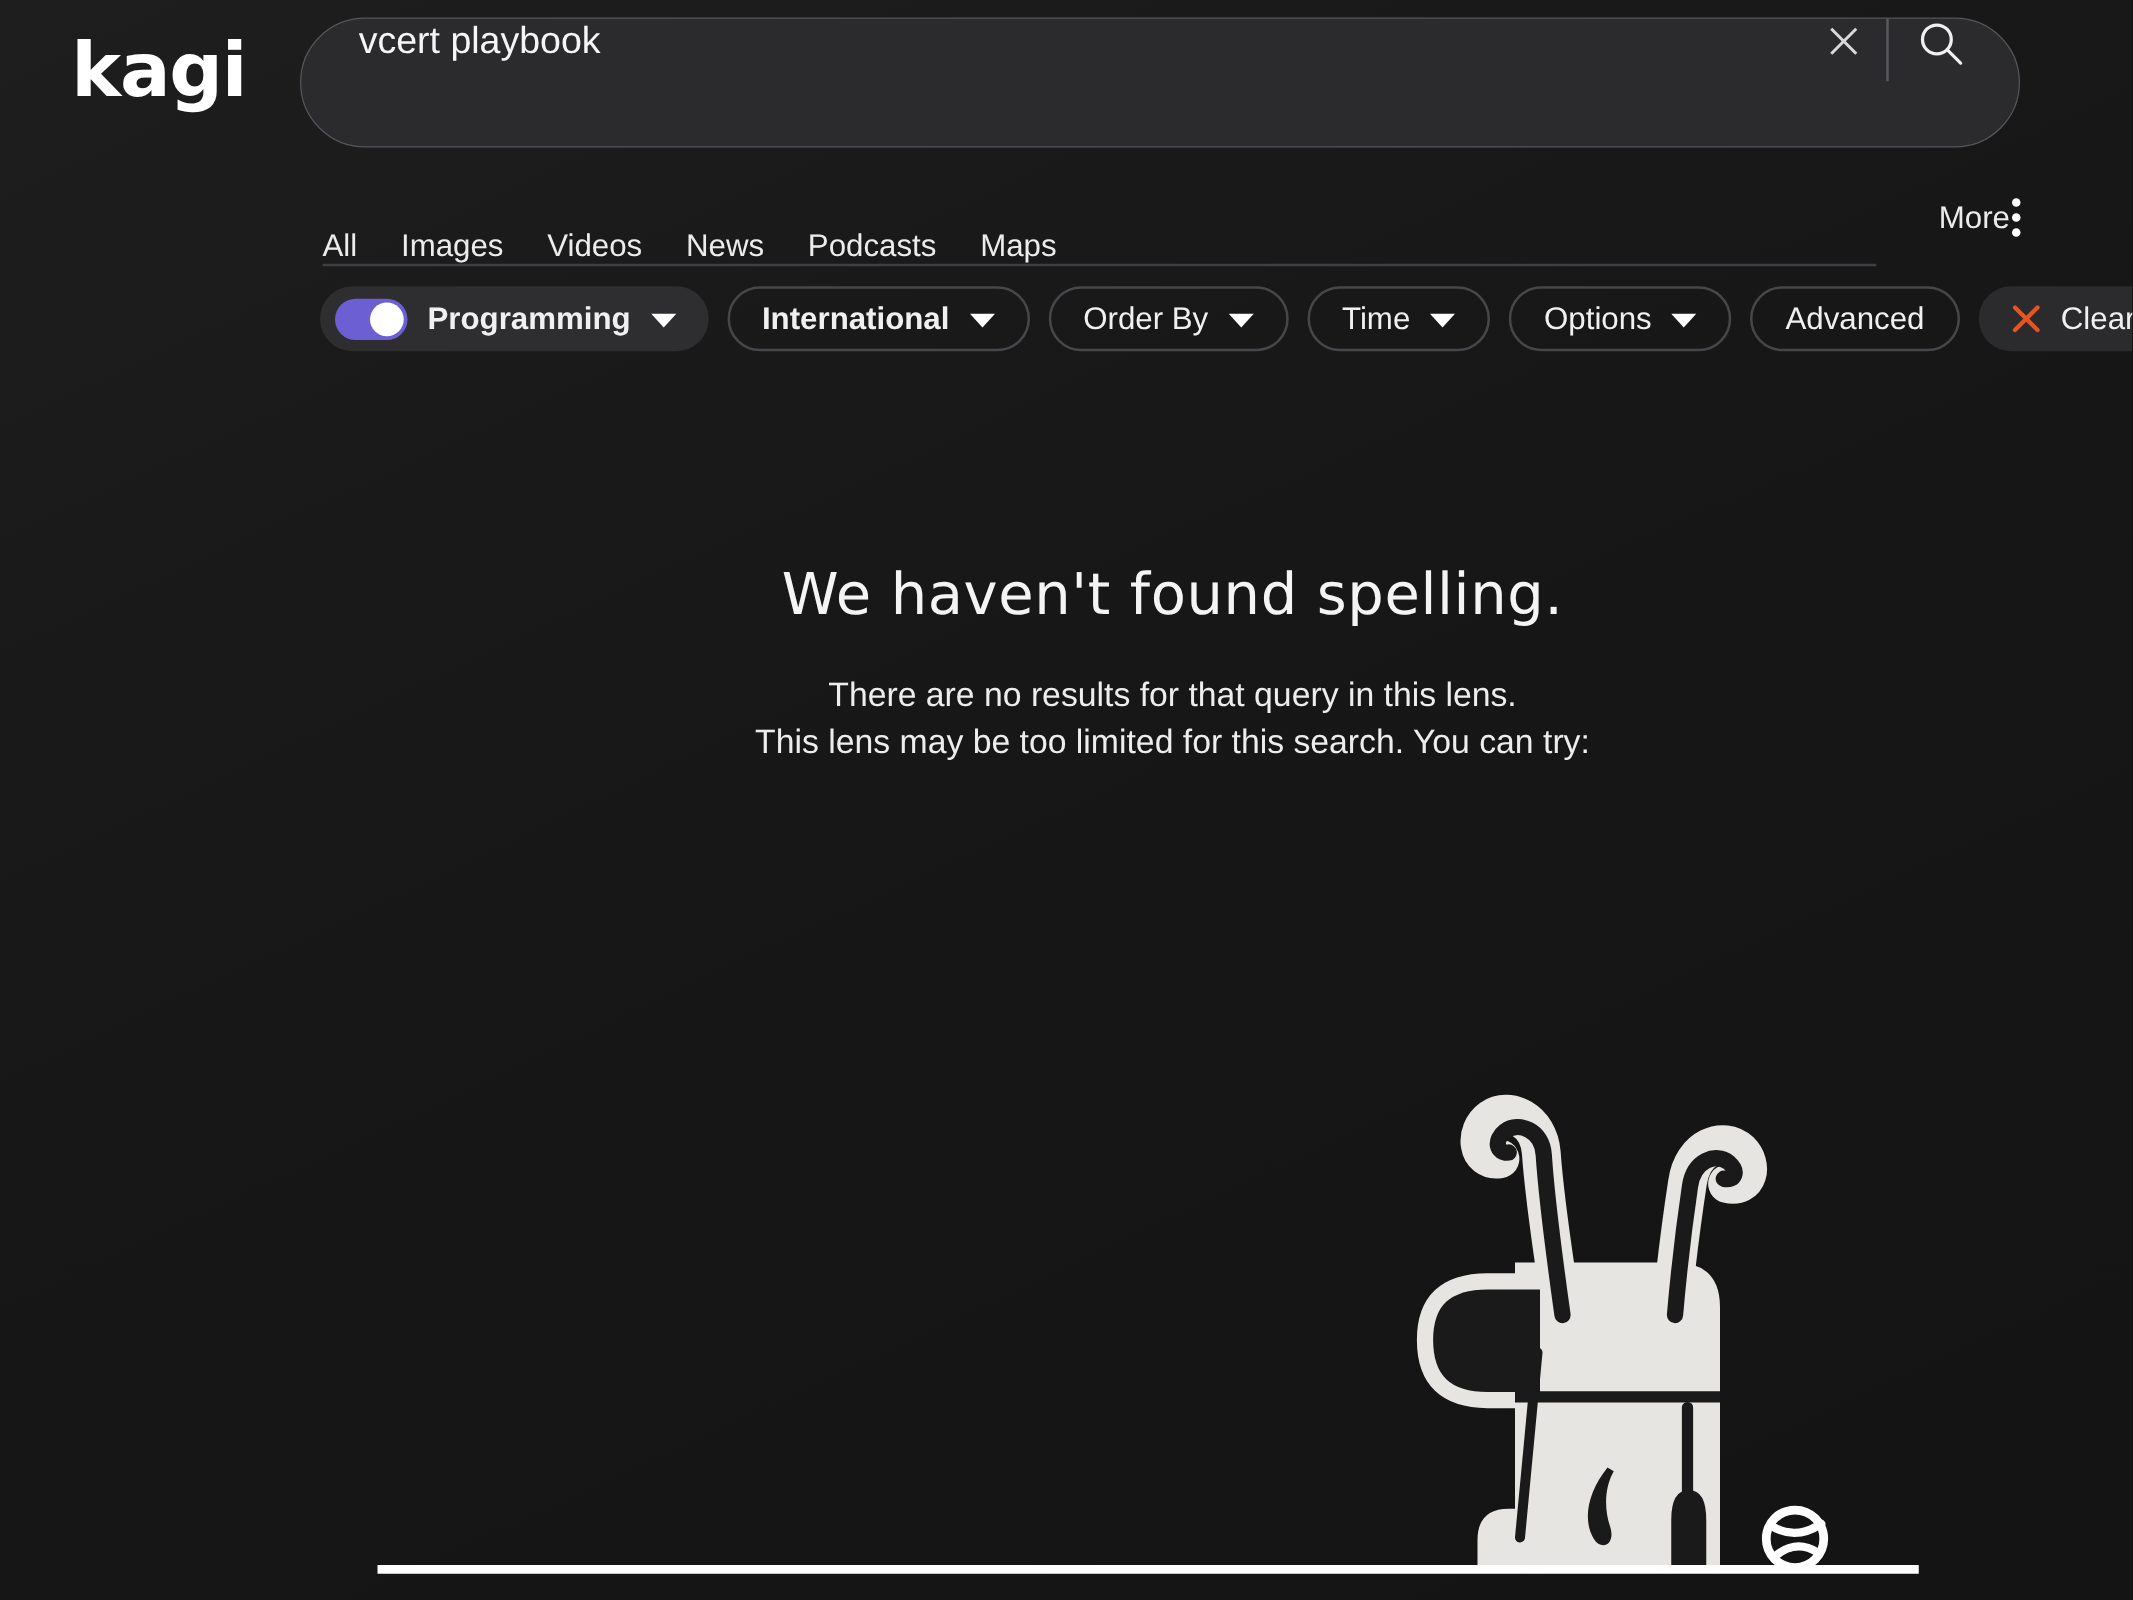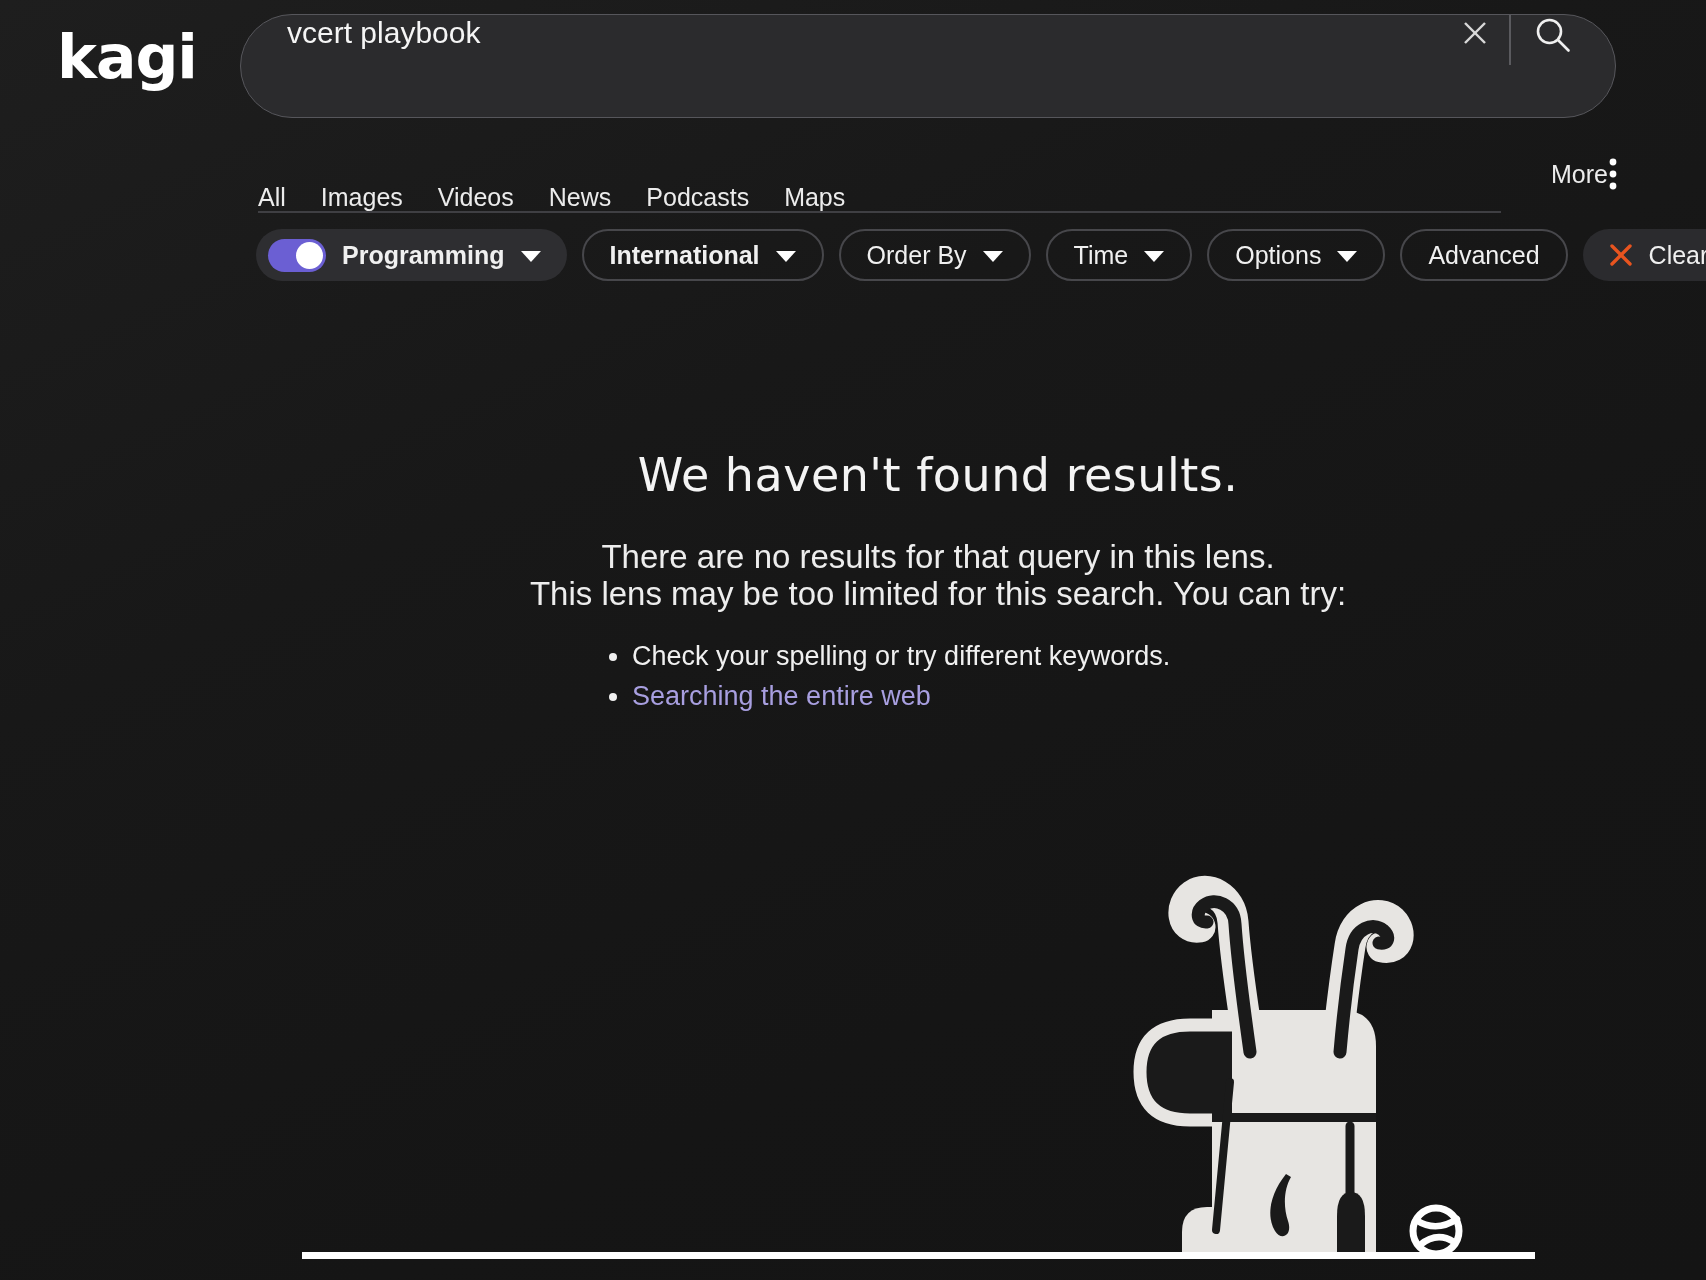"We haven't found results." h1 { text: results -> spelling }
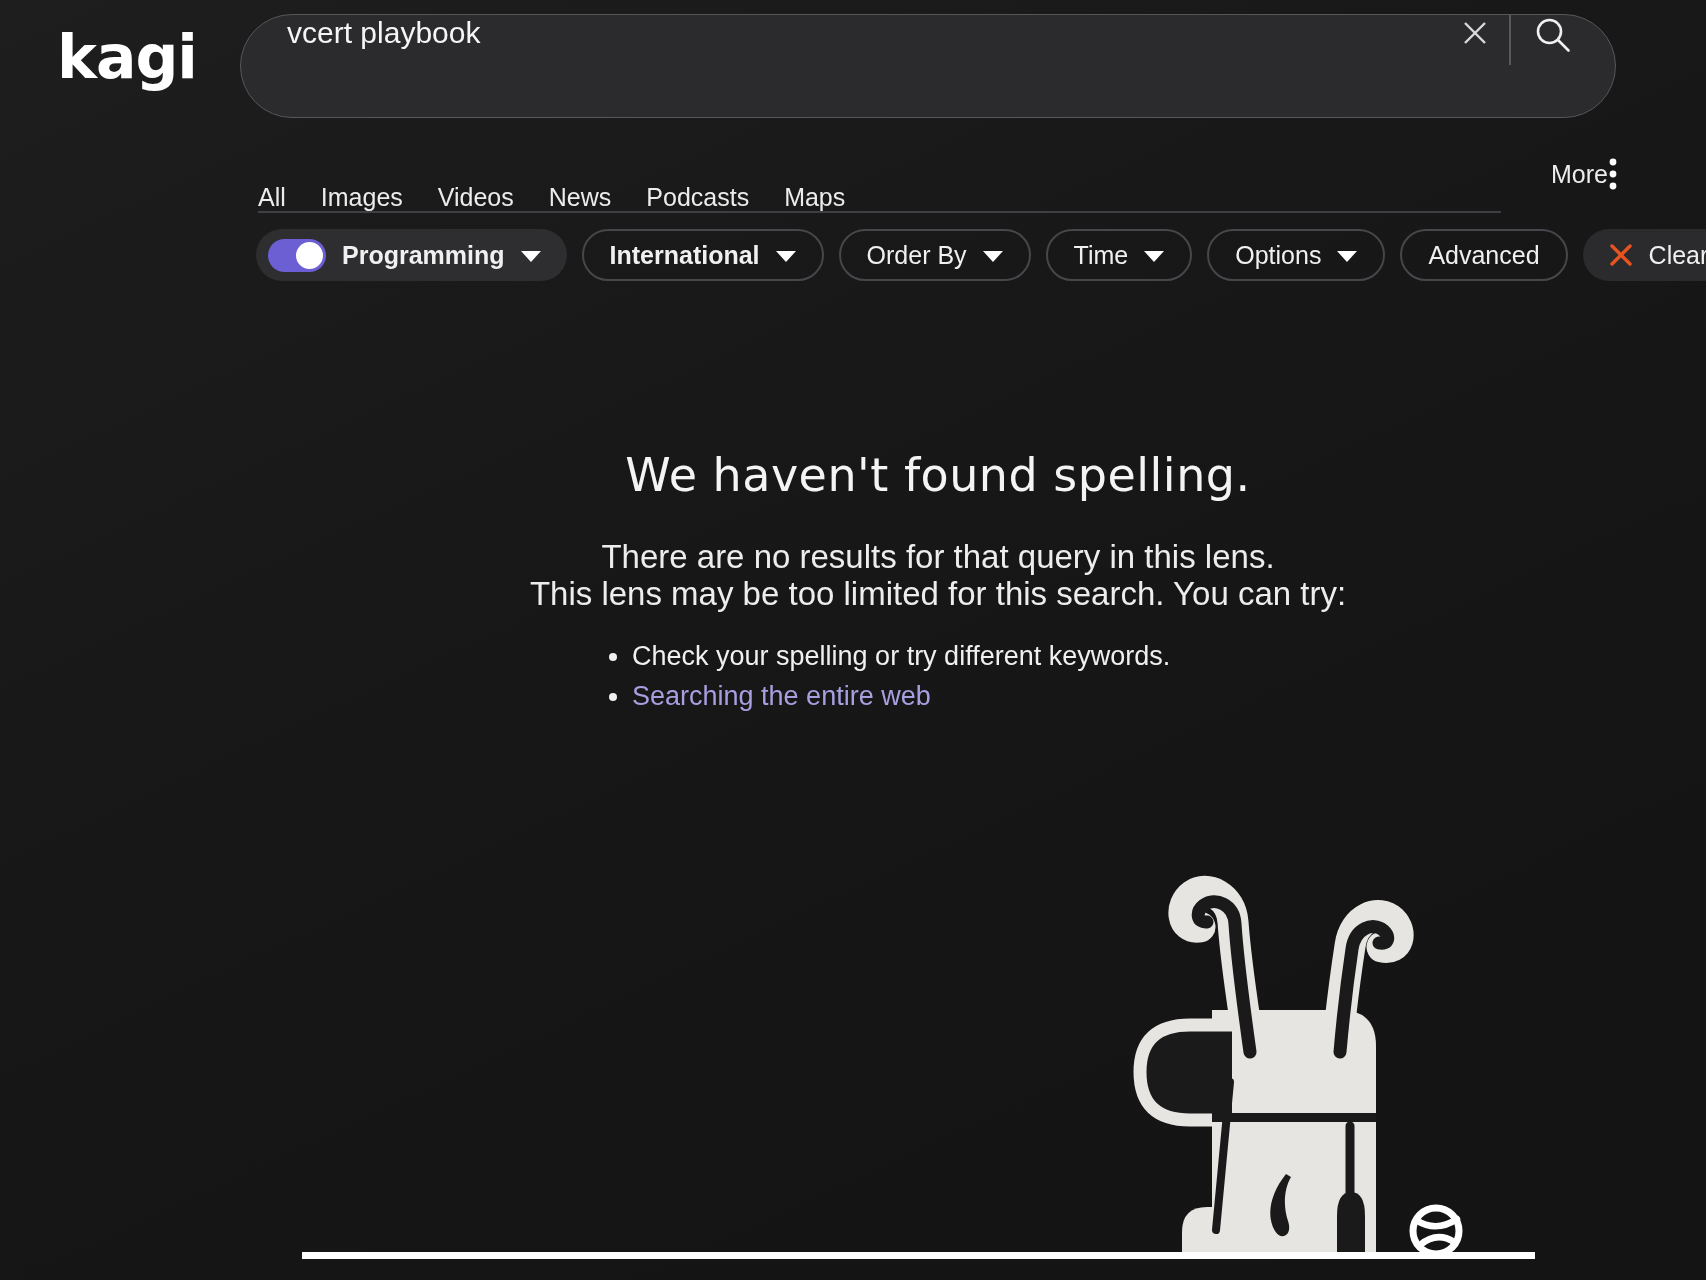"There are no results for" .nores p { font-size: 33px -> 27px }
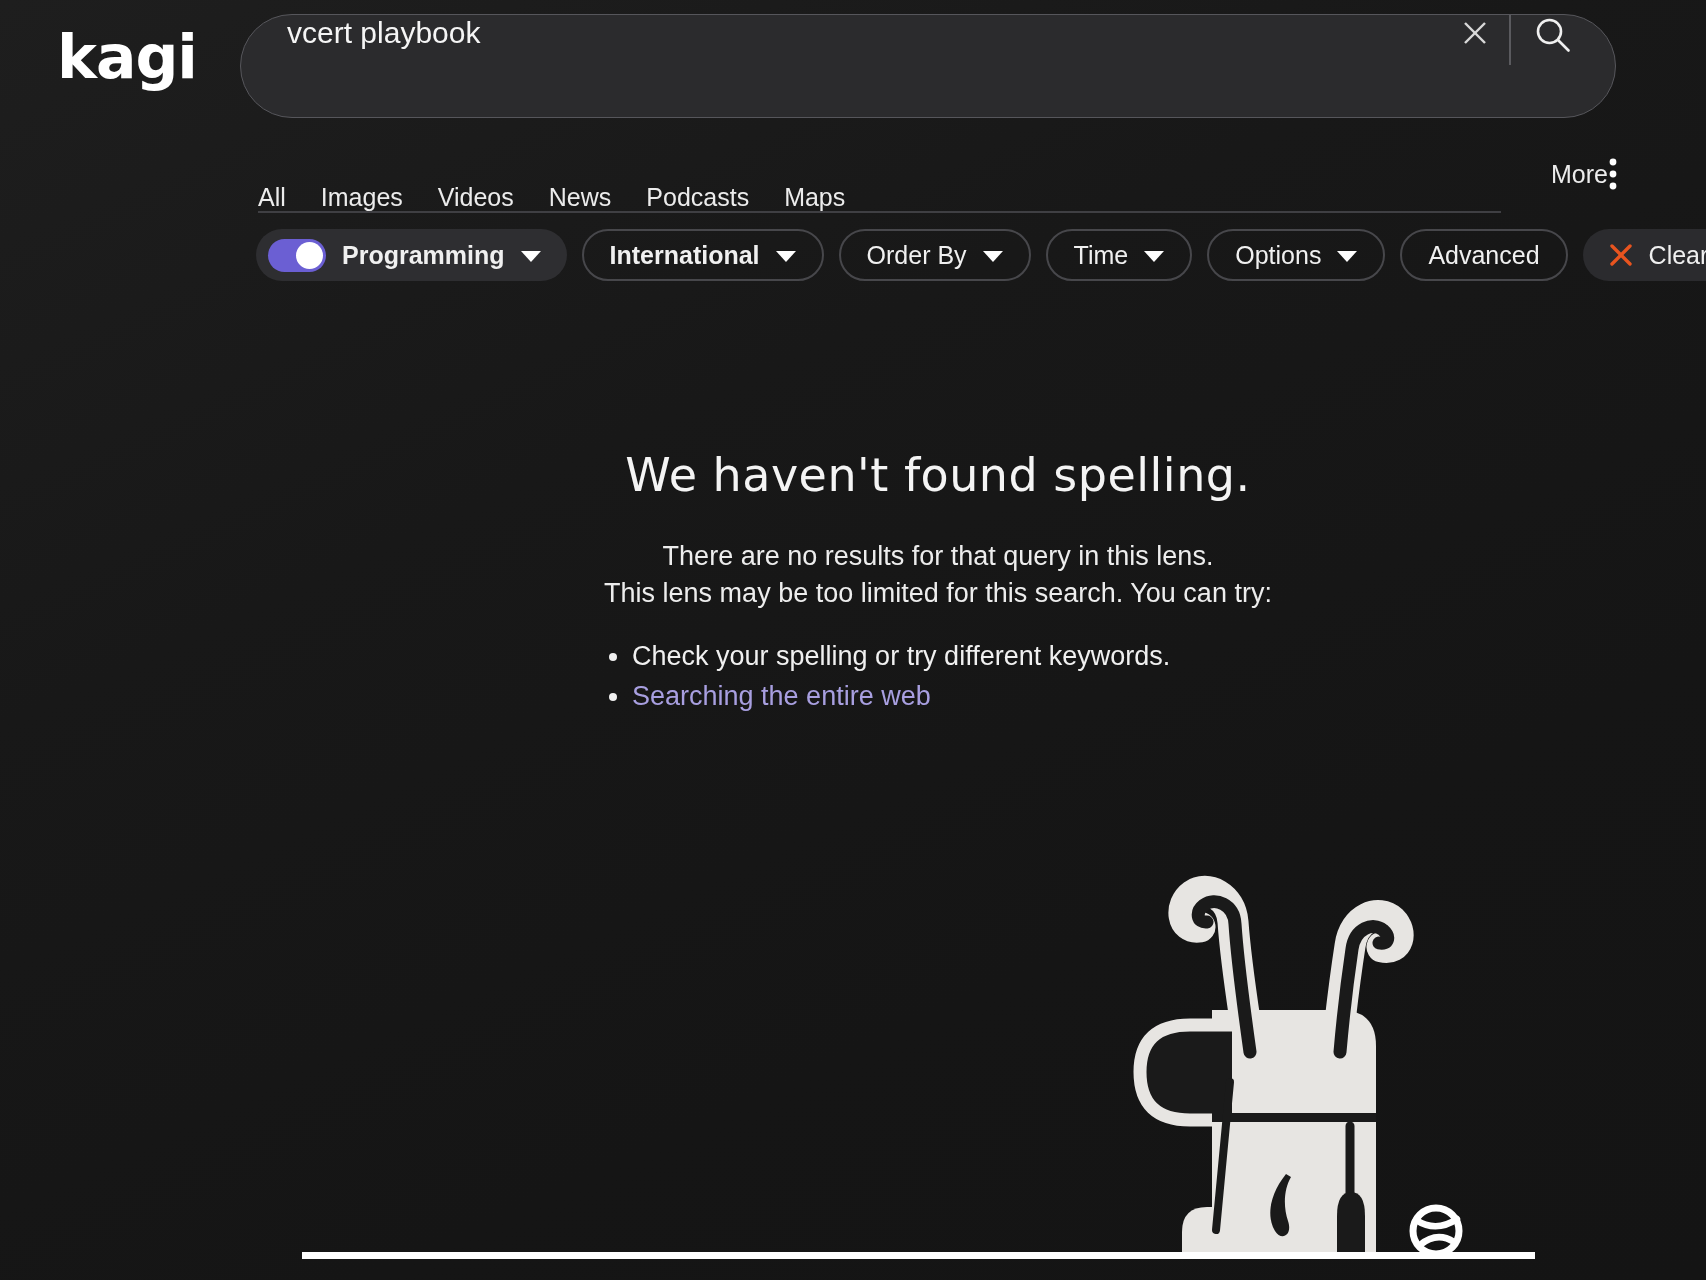"Check your spelling or try" ul { html: <ul> <li> <span>Check your spelling or try different keywords.</span> </li> <li> <a>Searching the entire web</a> </li> </ul> -> none }
